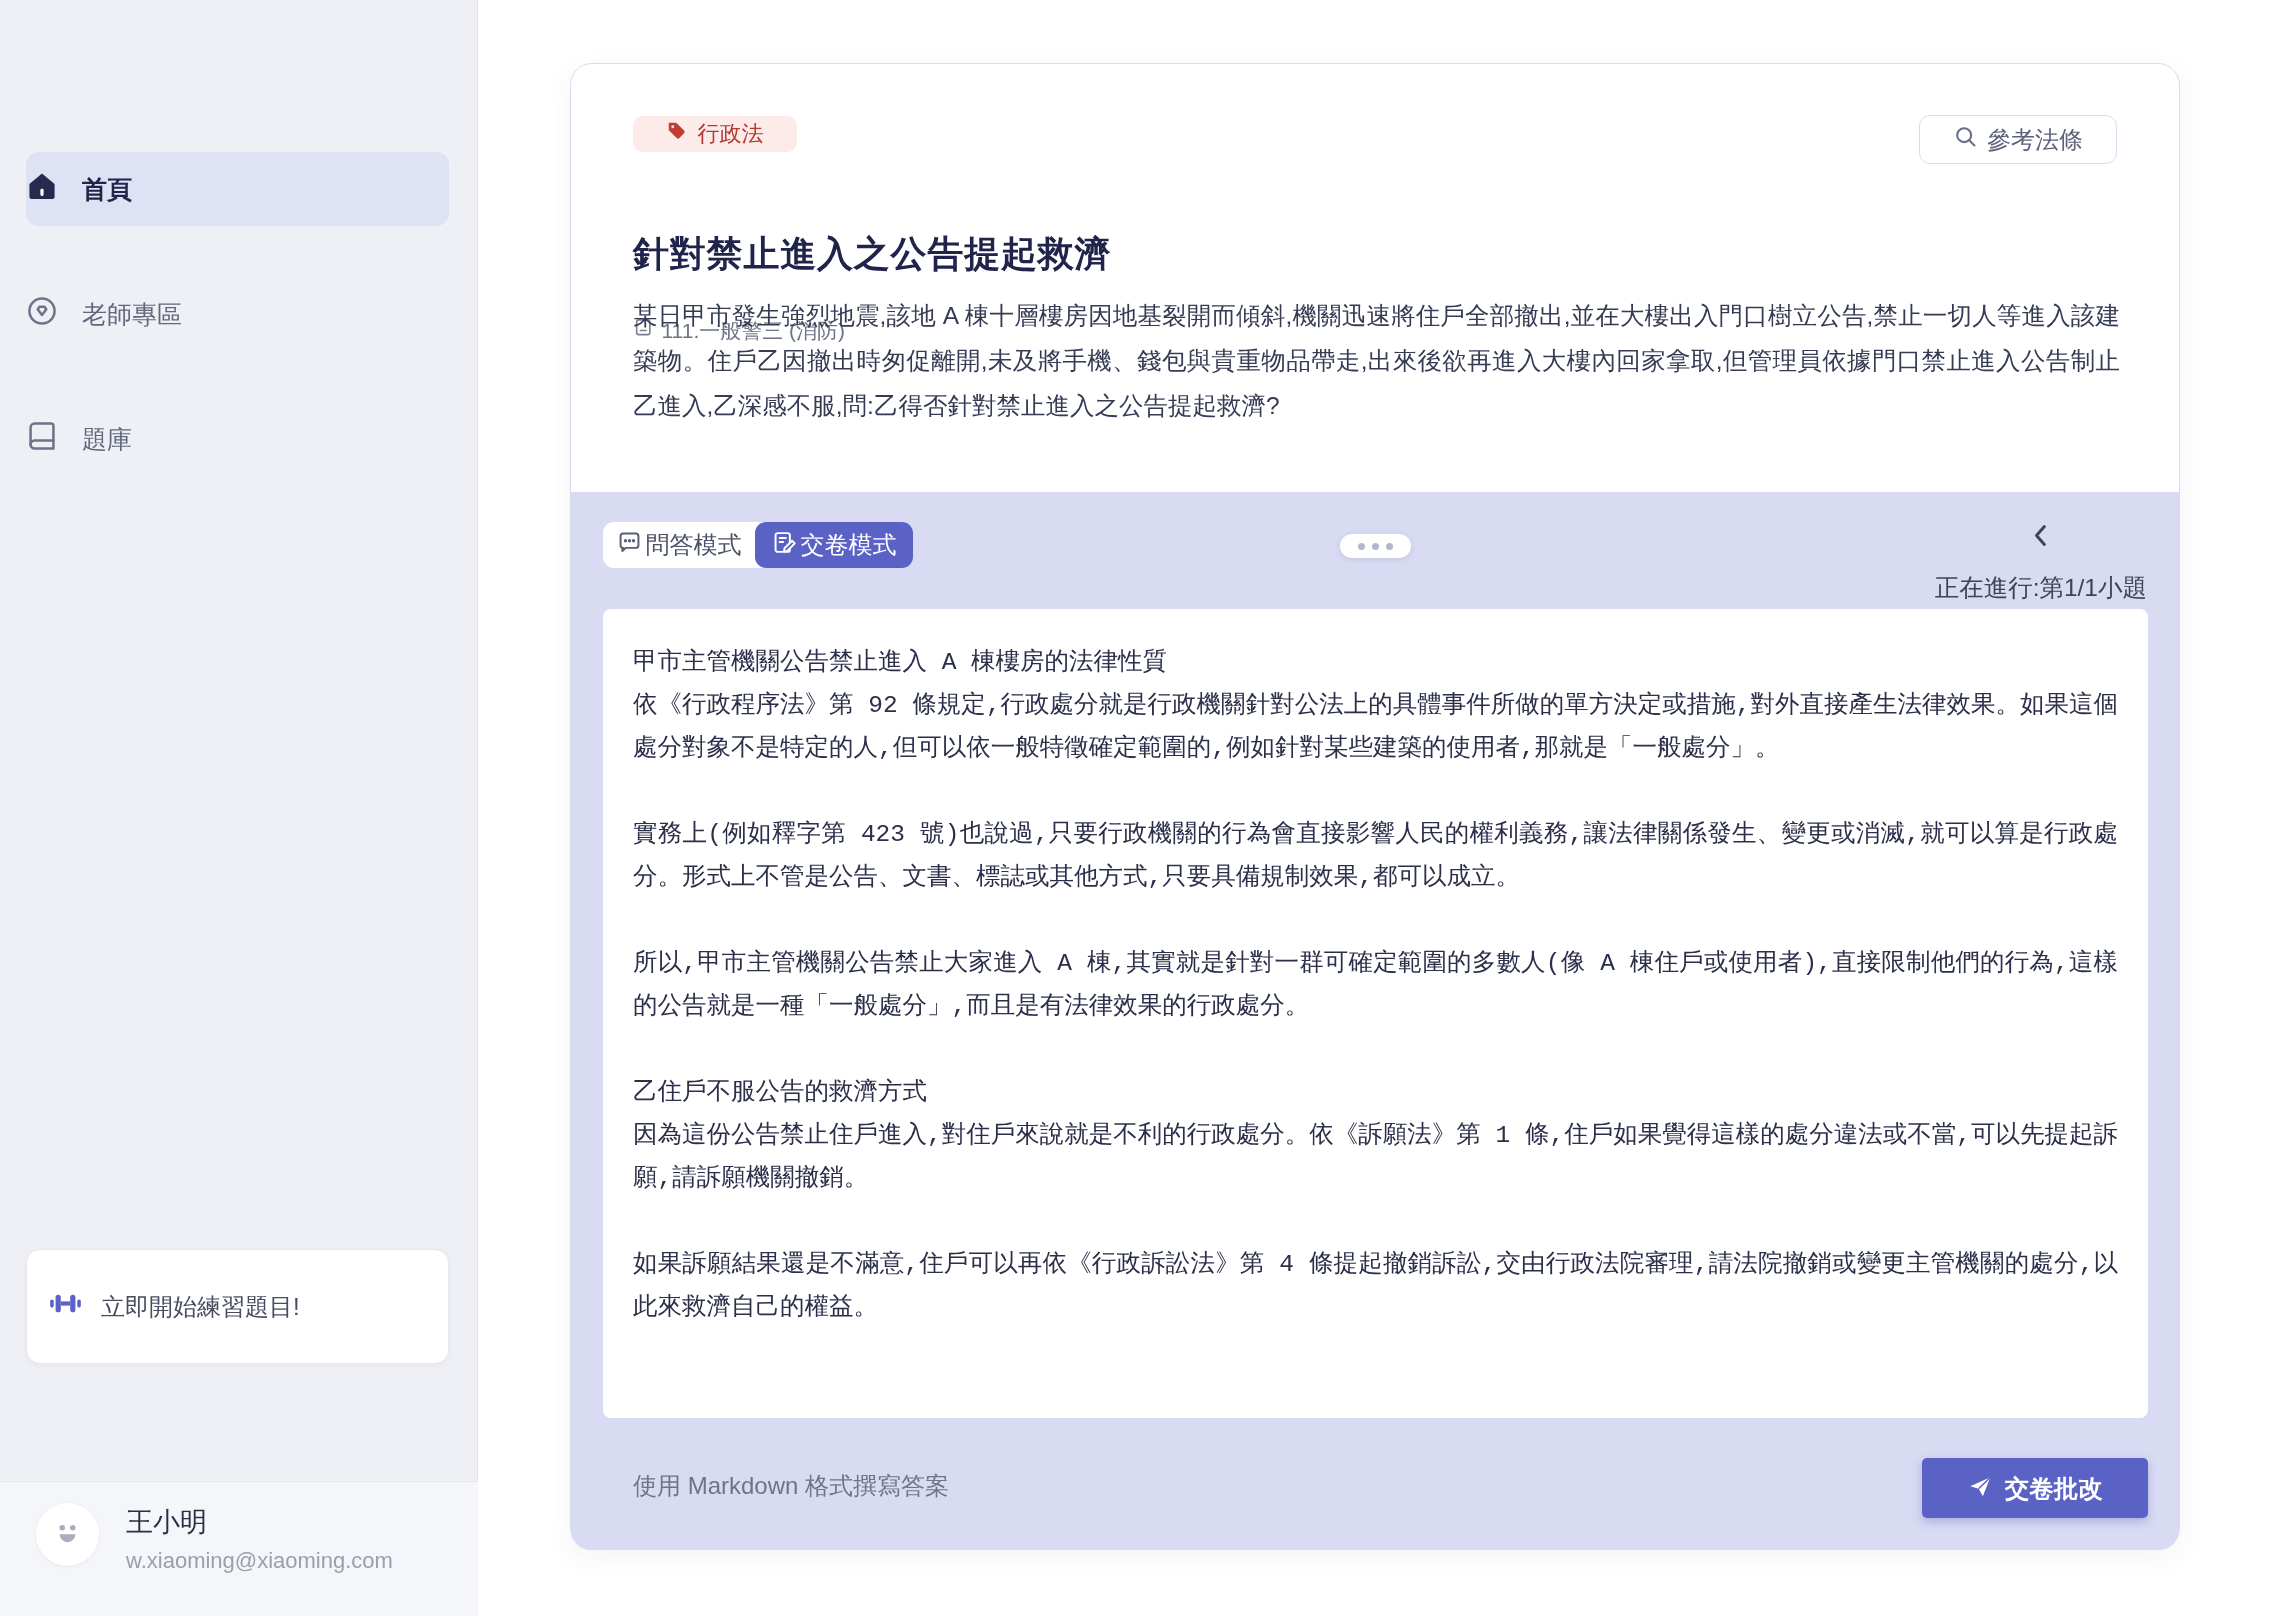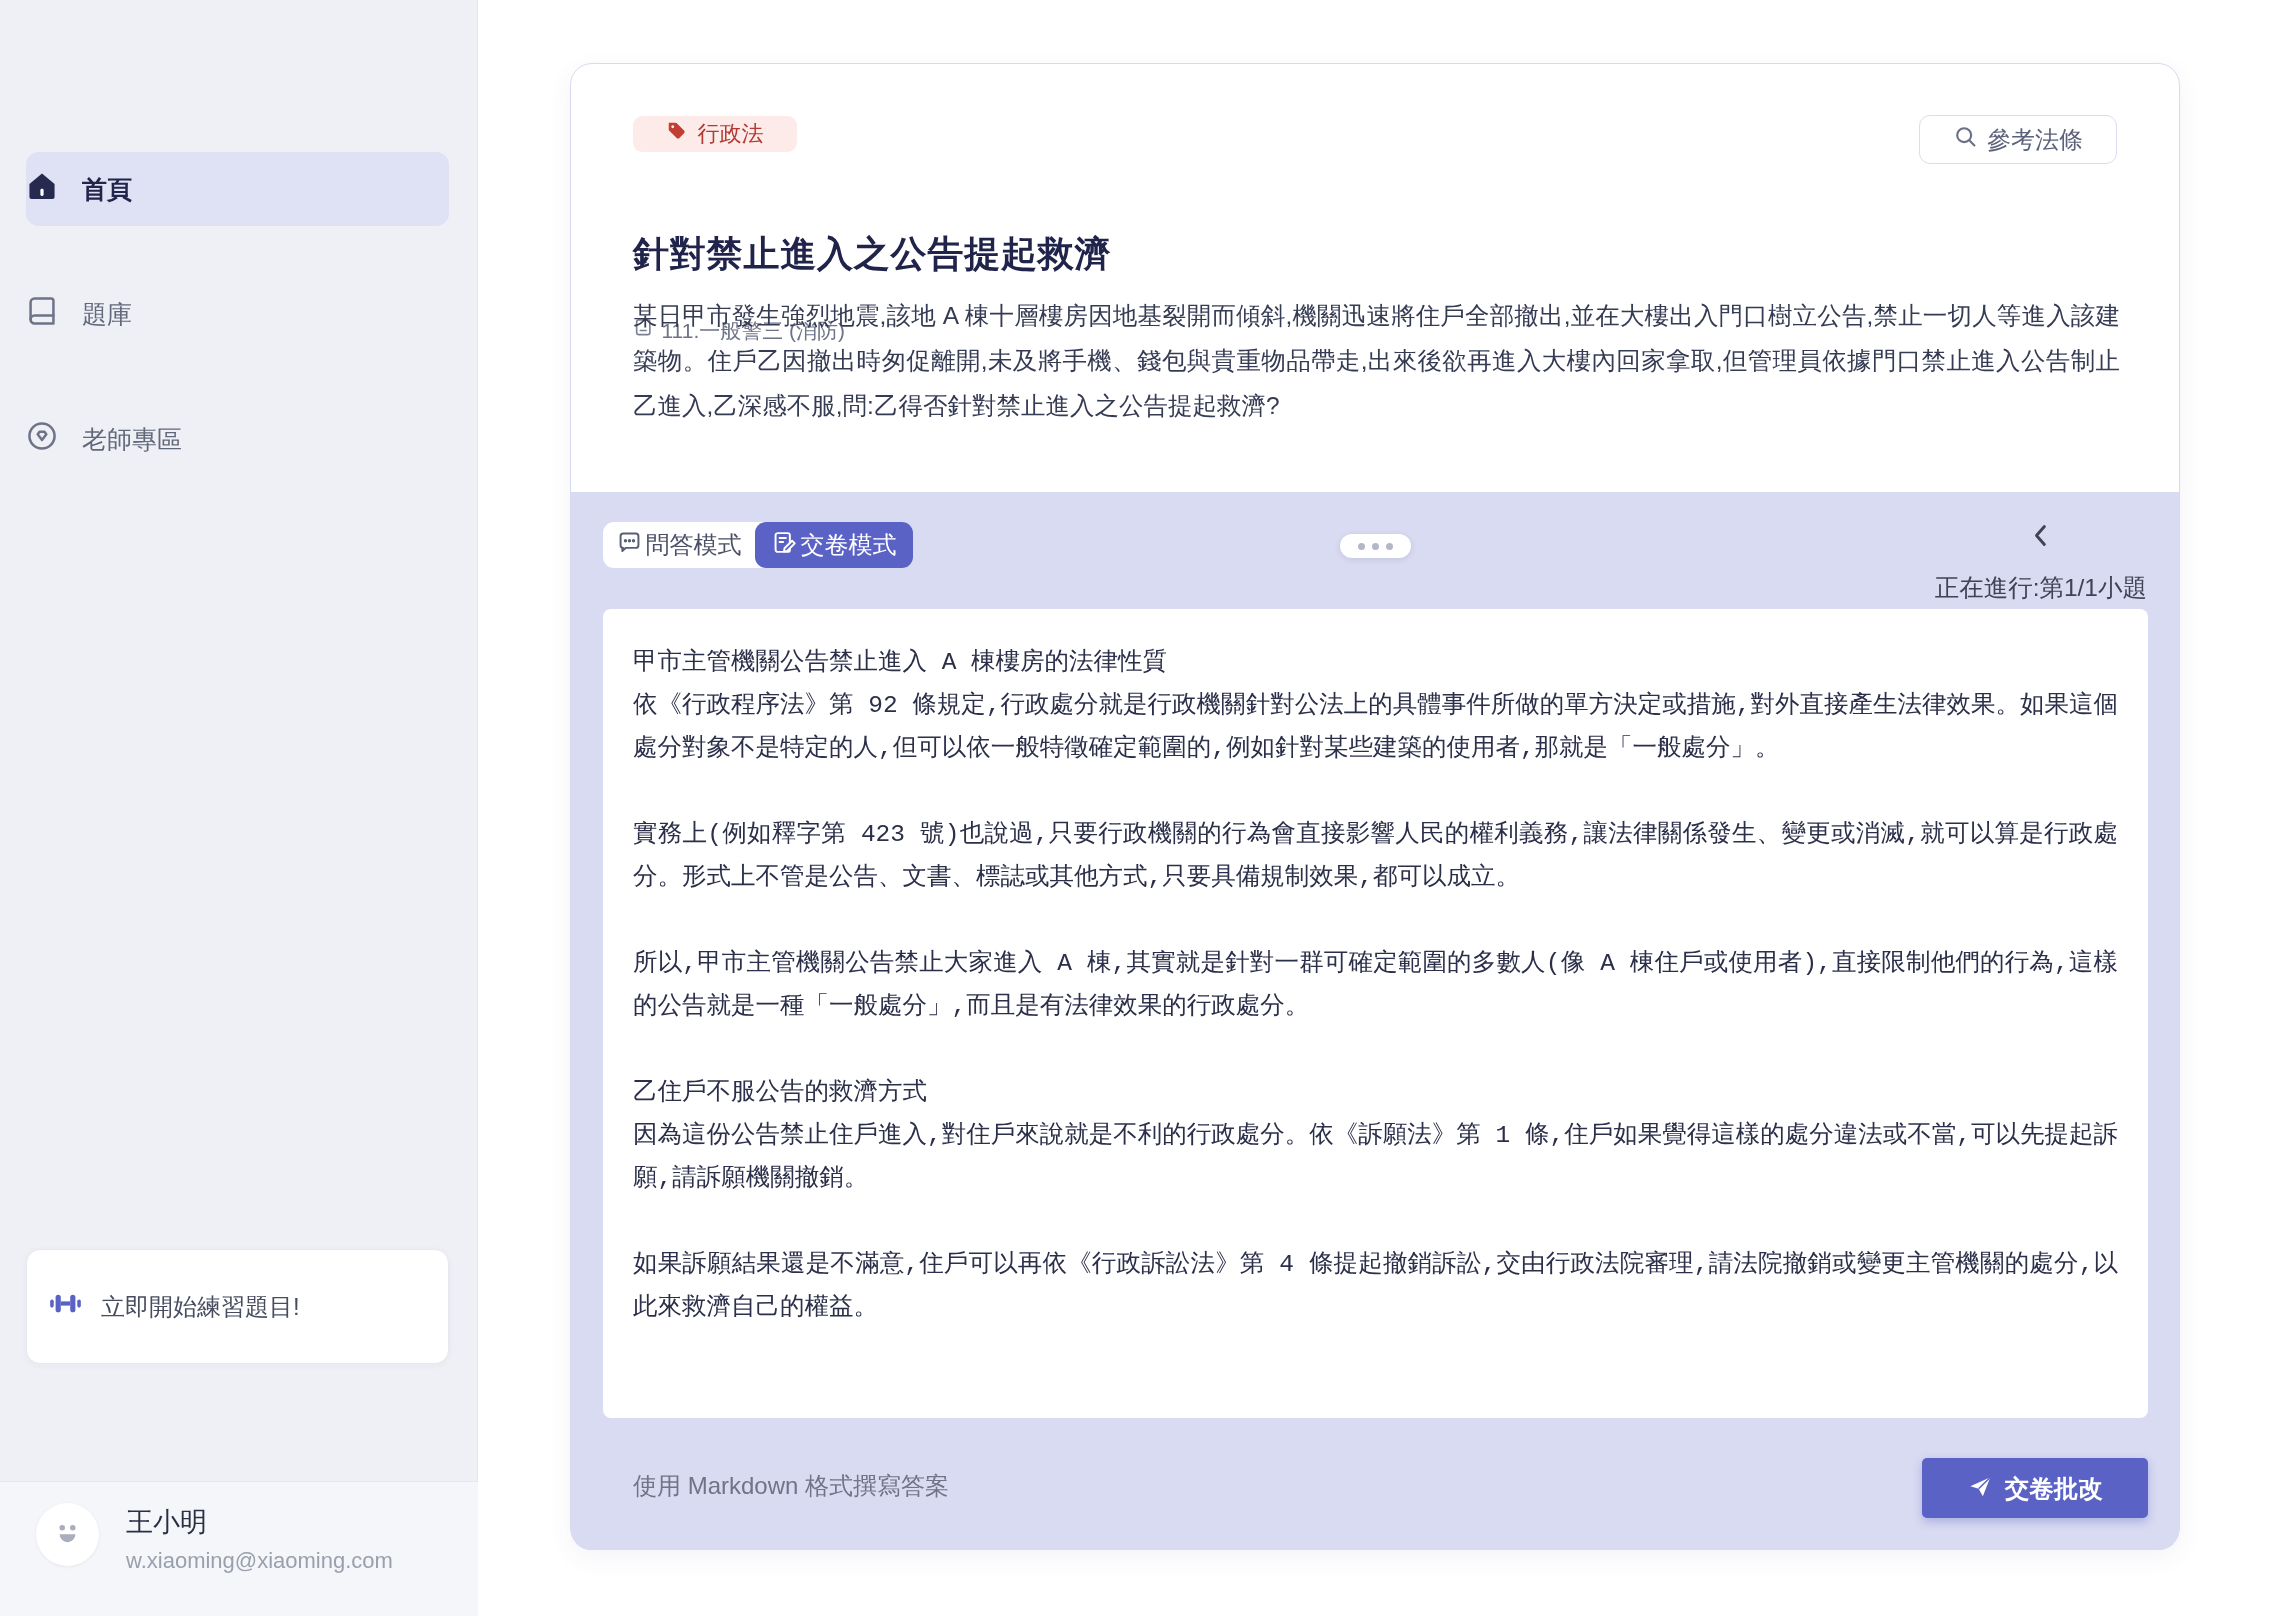"題庫" div.nav-item { order: before "老師專區" -> after "老師專區" }
